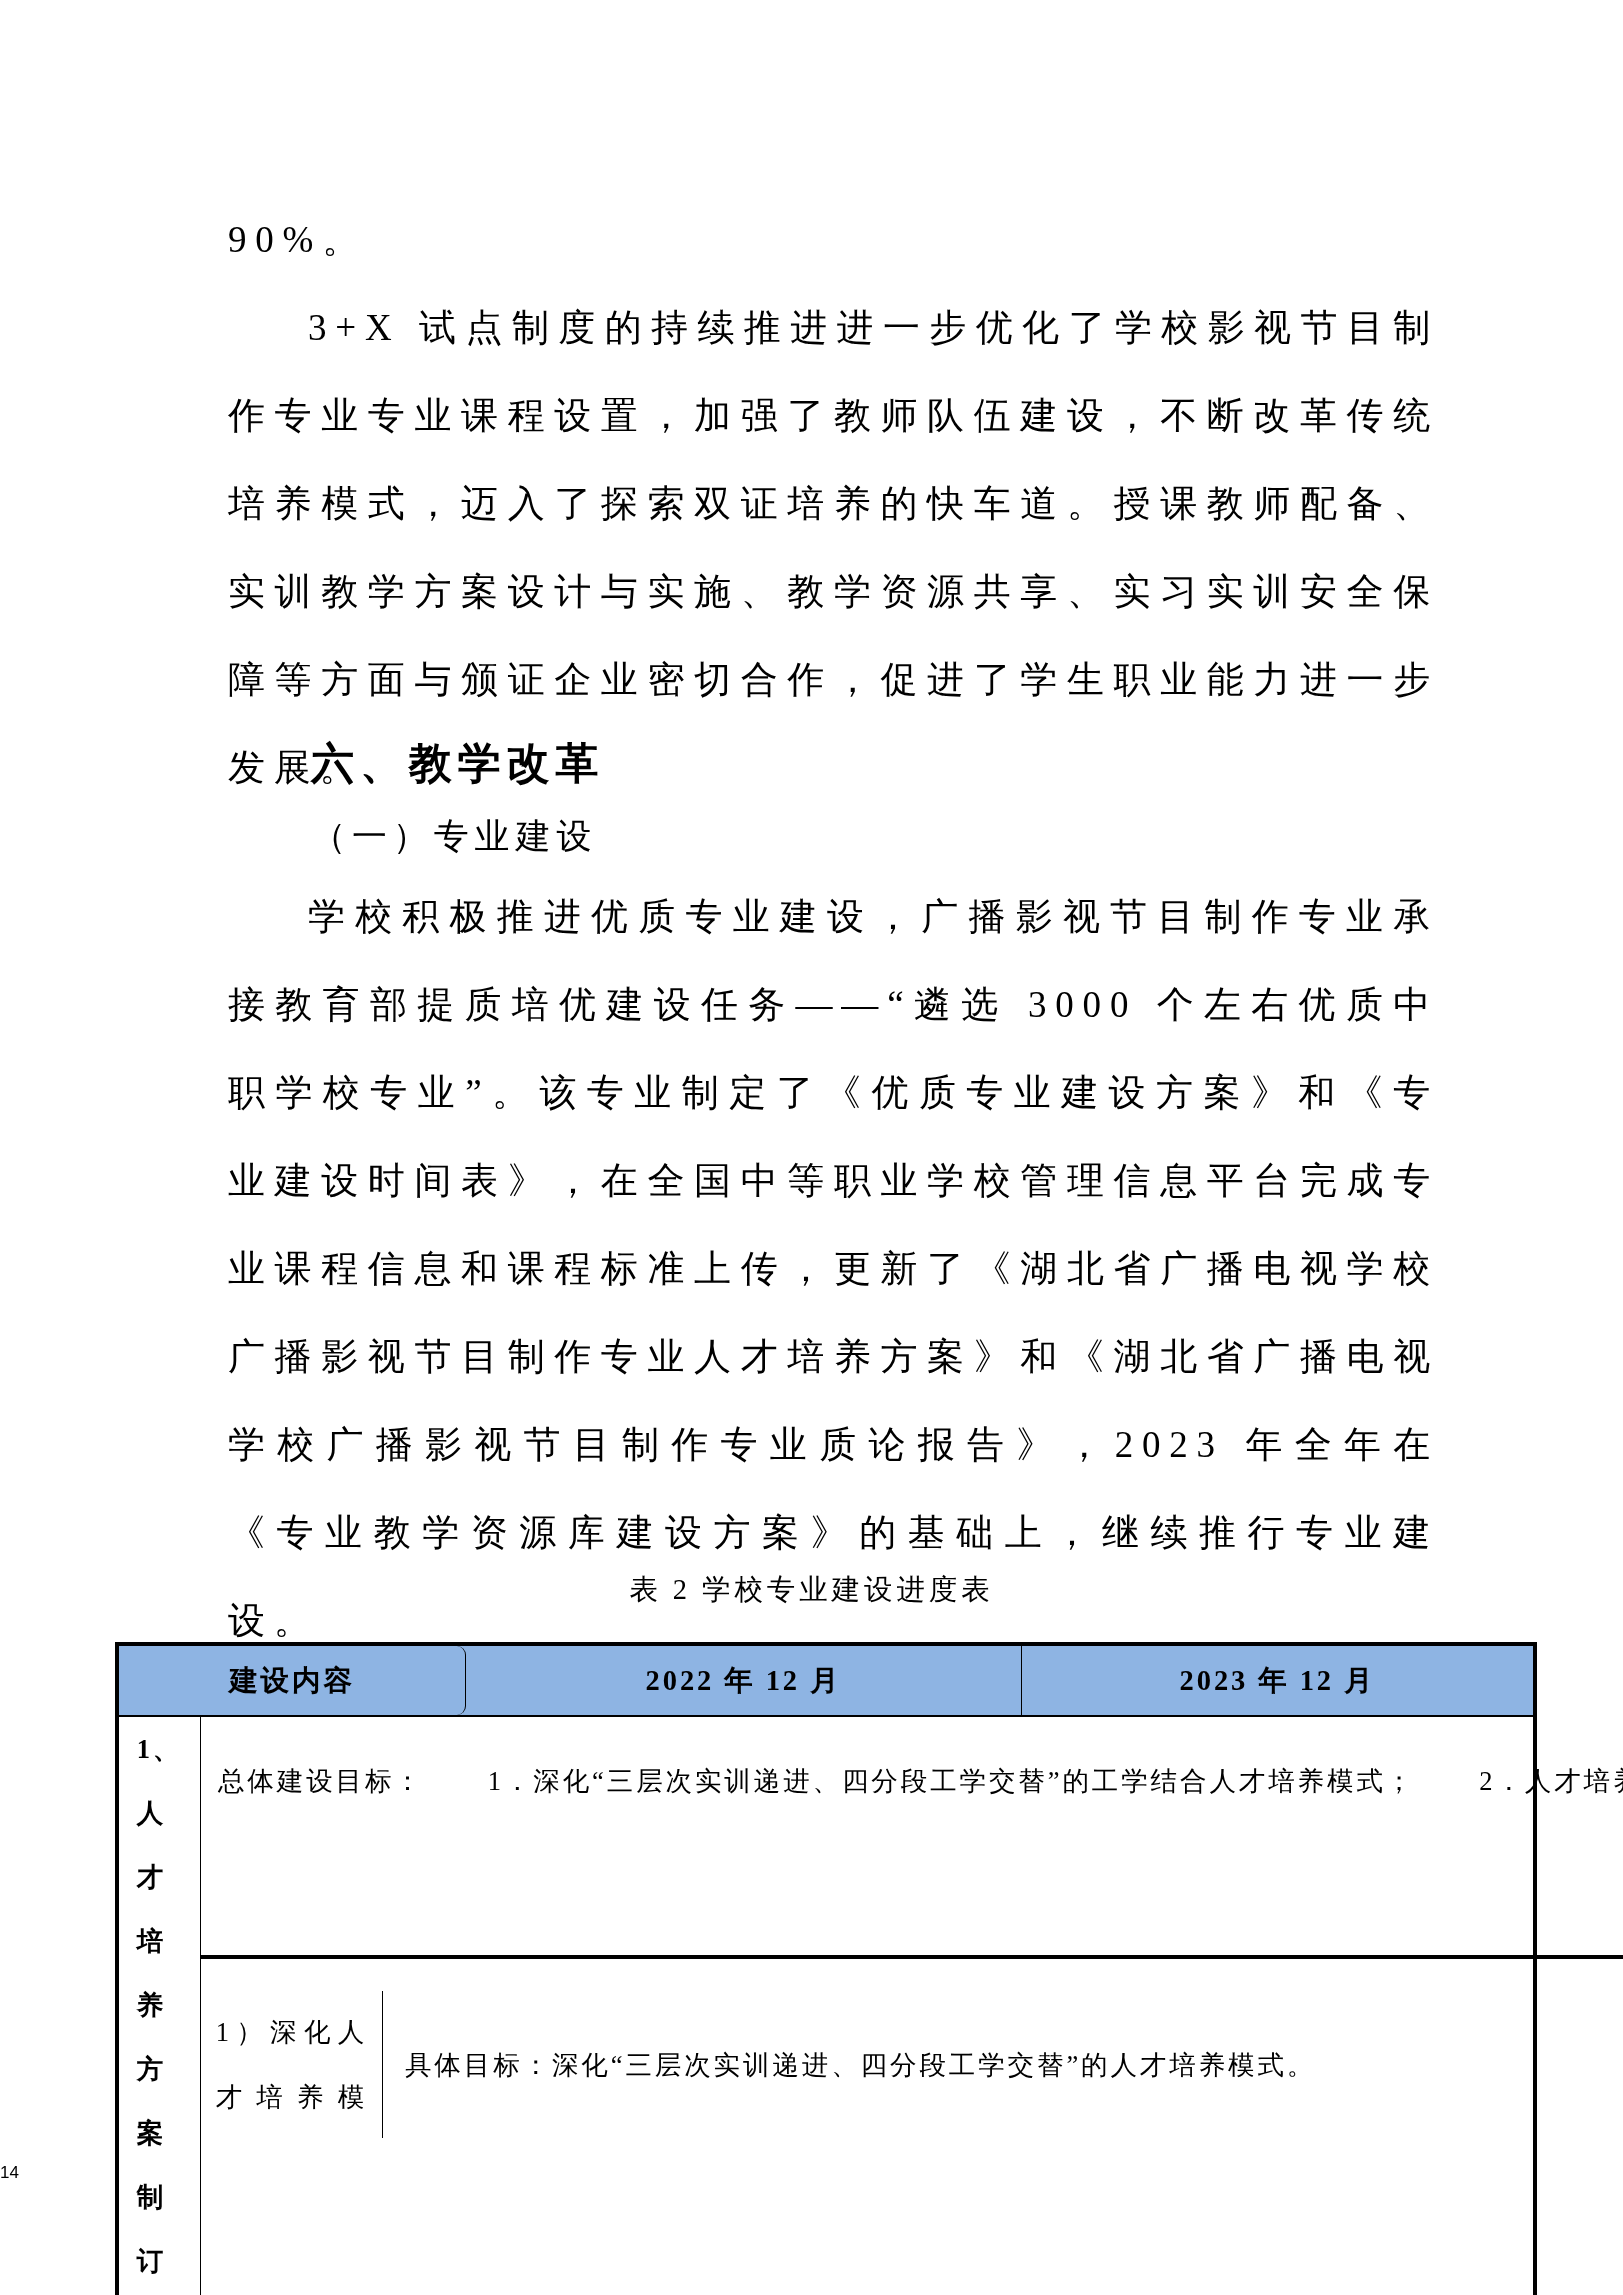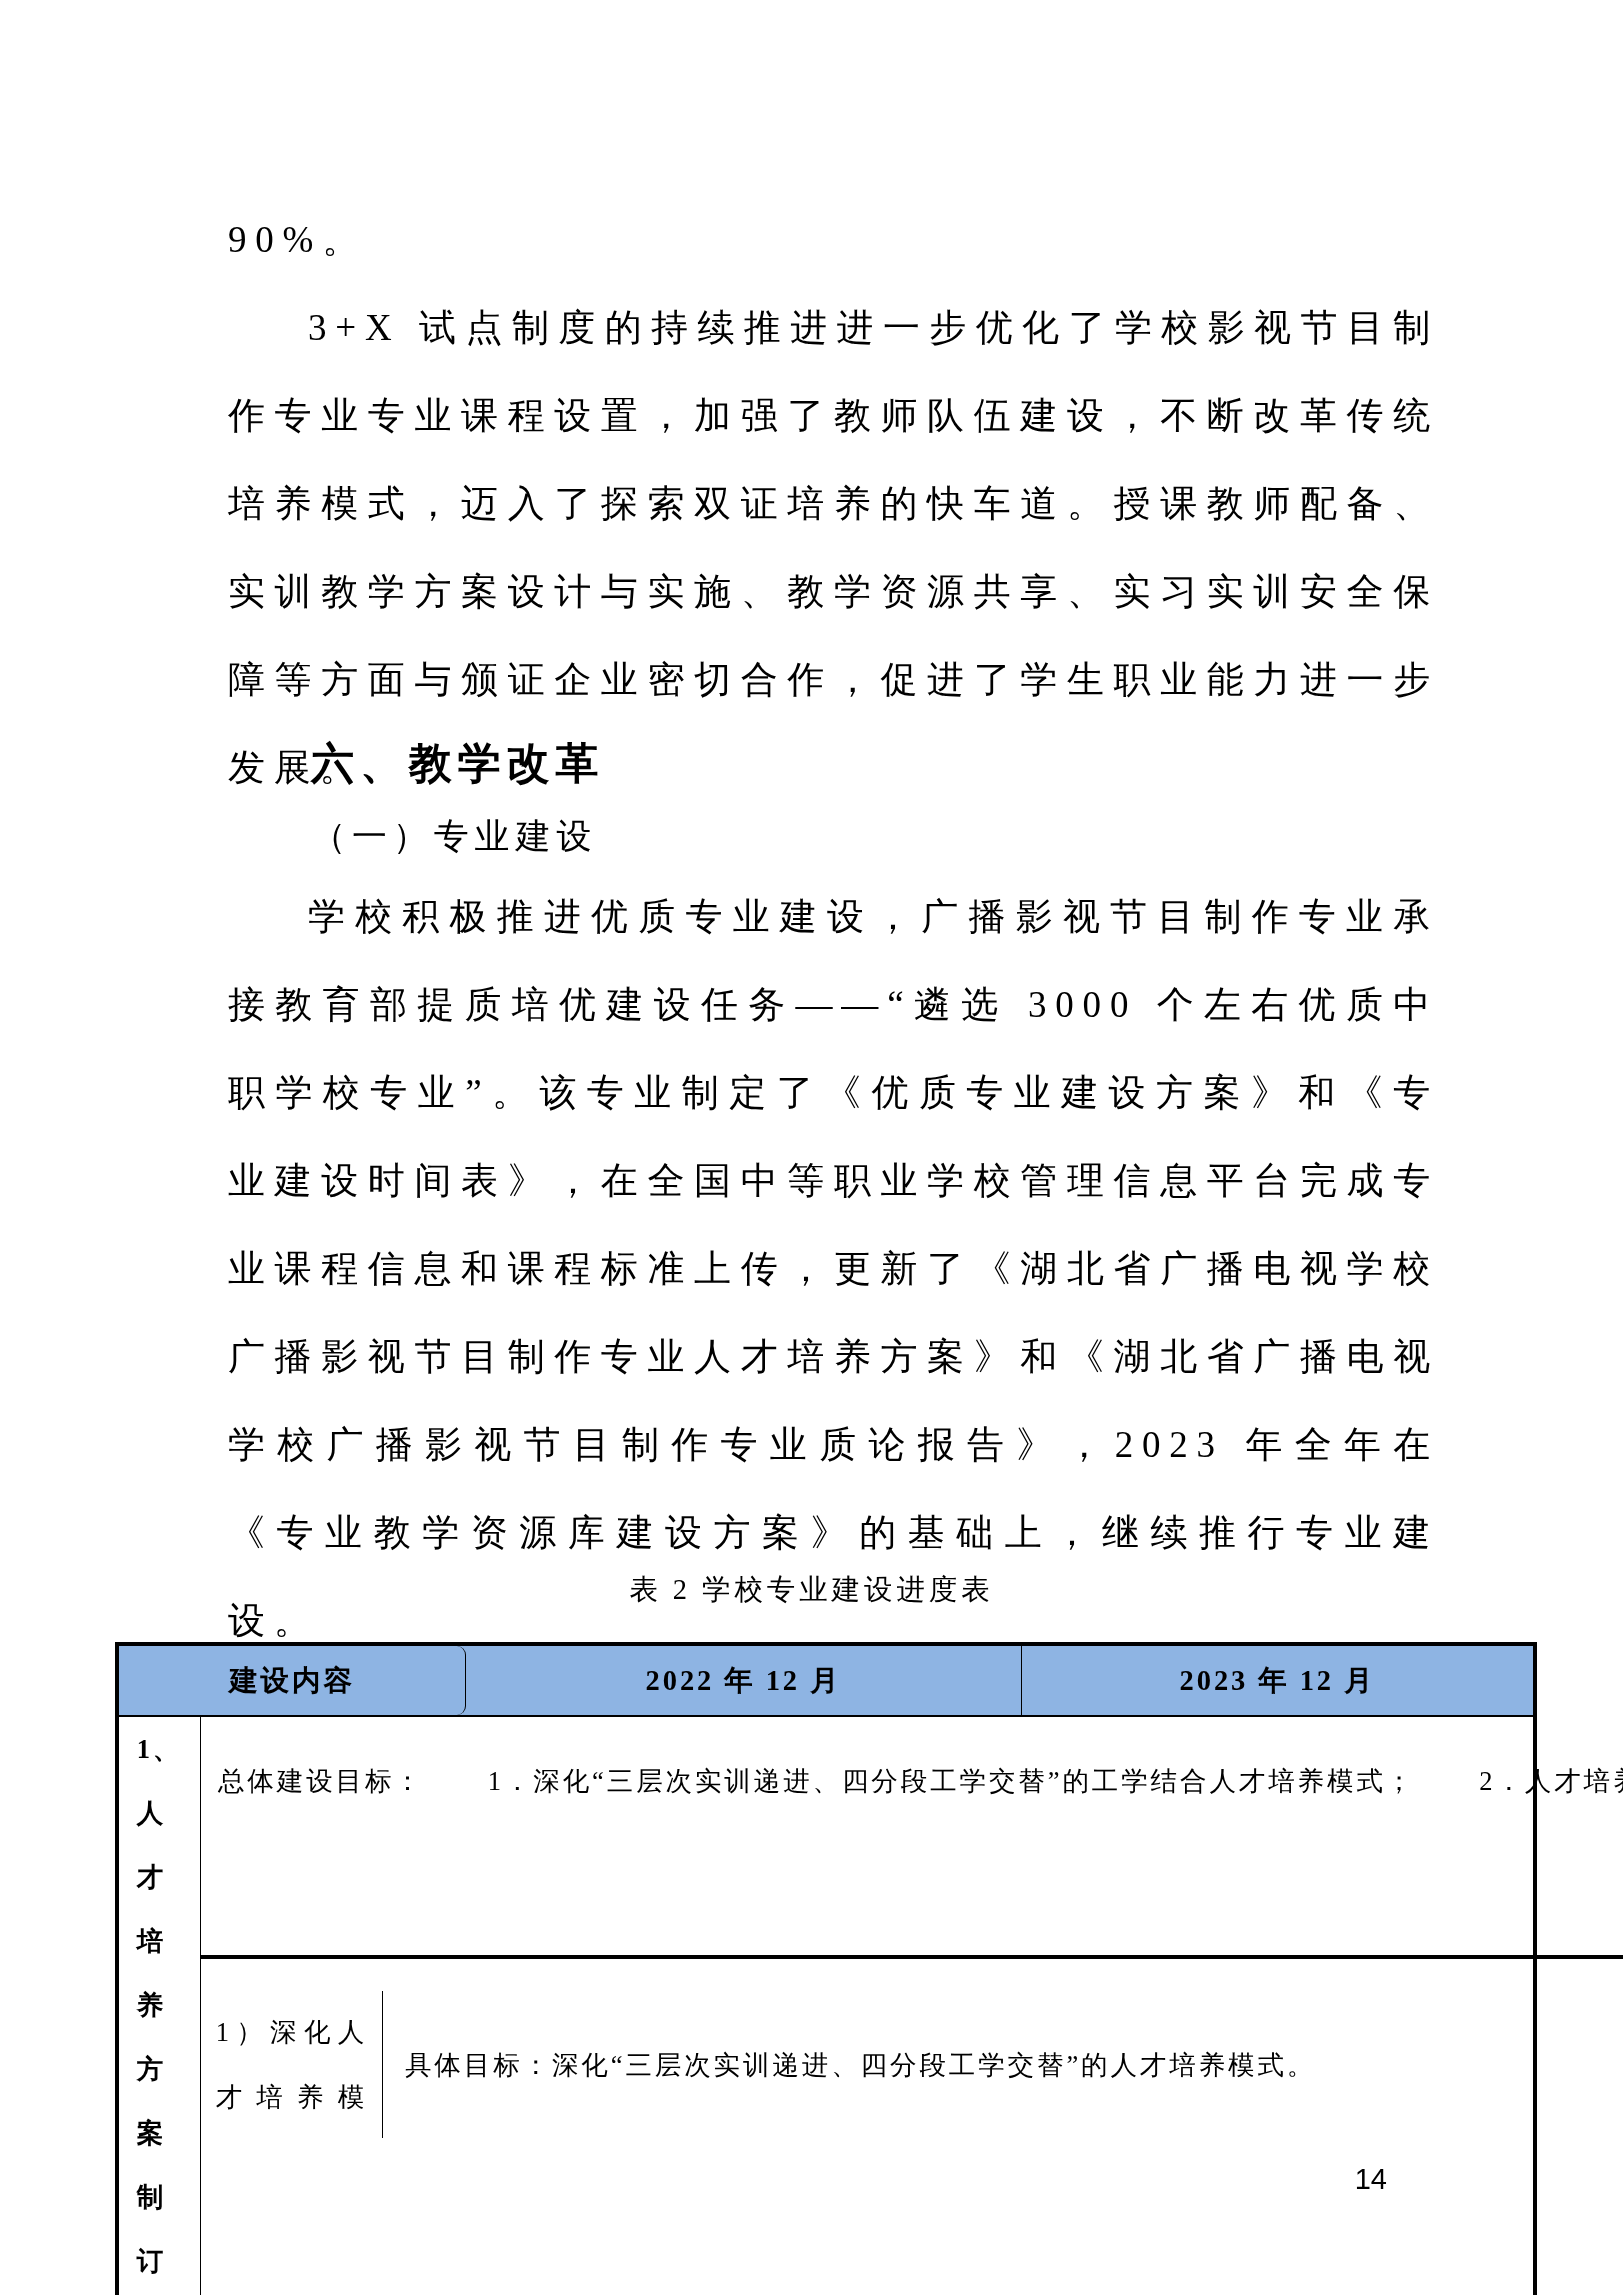"14" .page-number { font-size: 29px -> 17px; text-align: right -> left }
